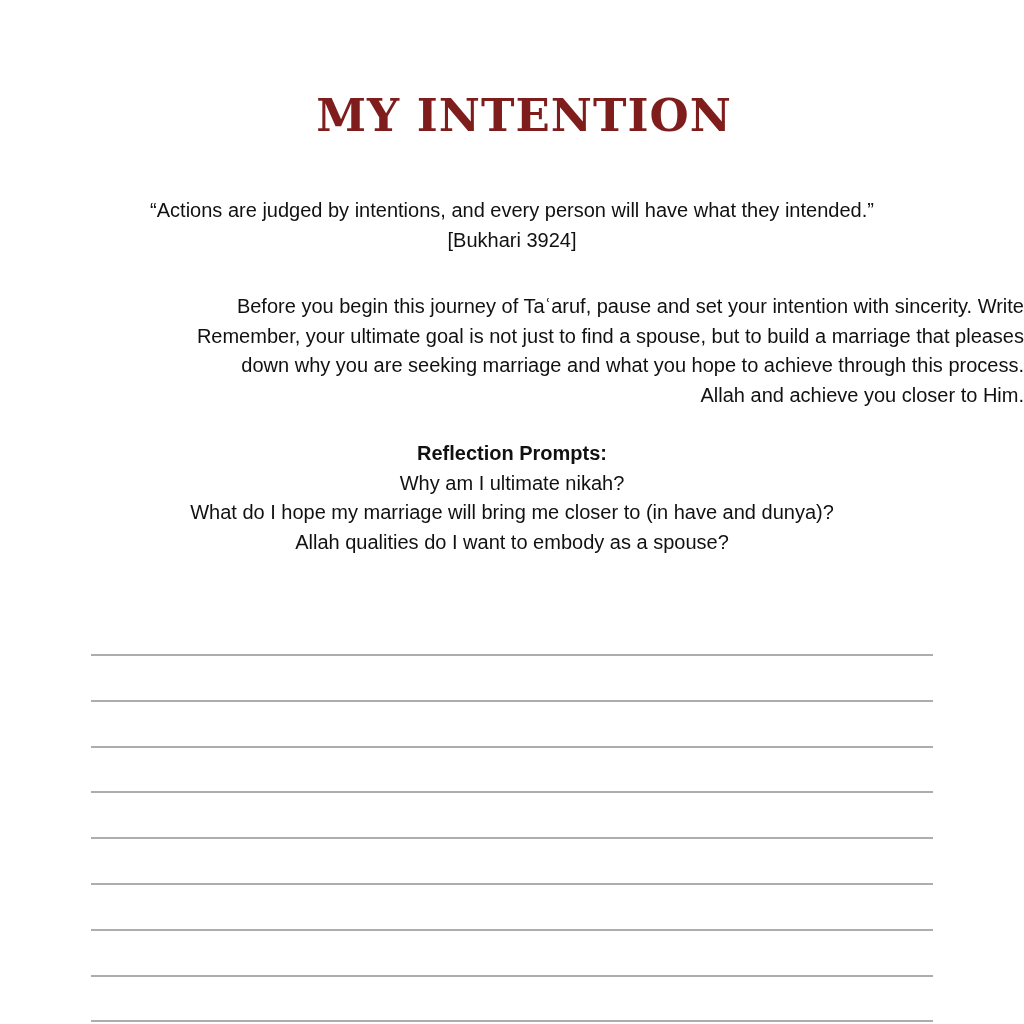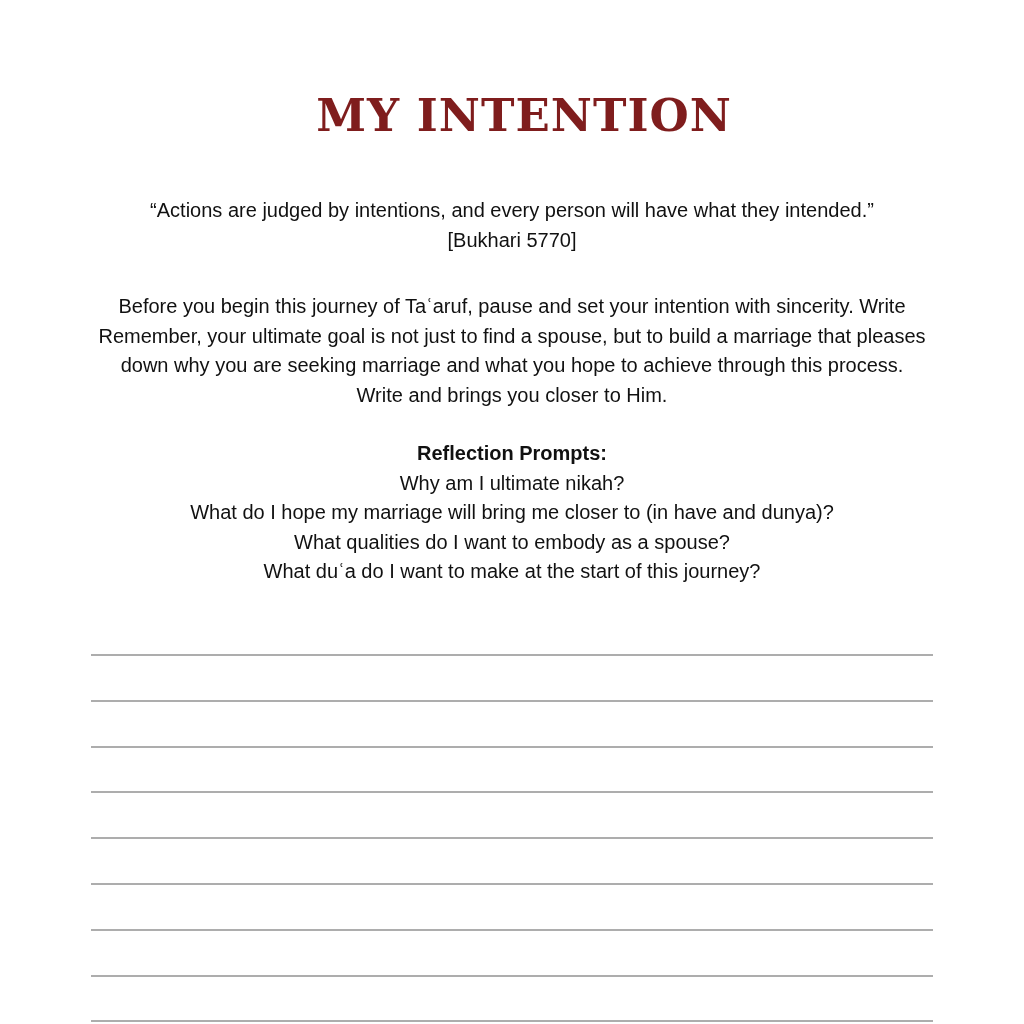"[Bukhari 5770]" div { text: 5770 -> 3924 }
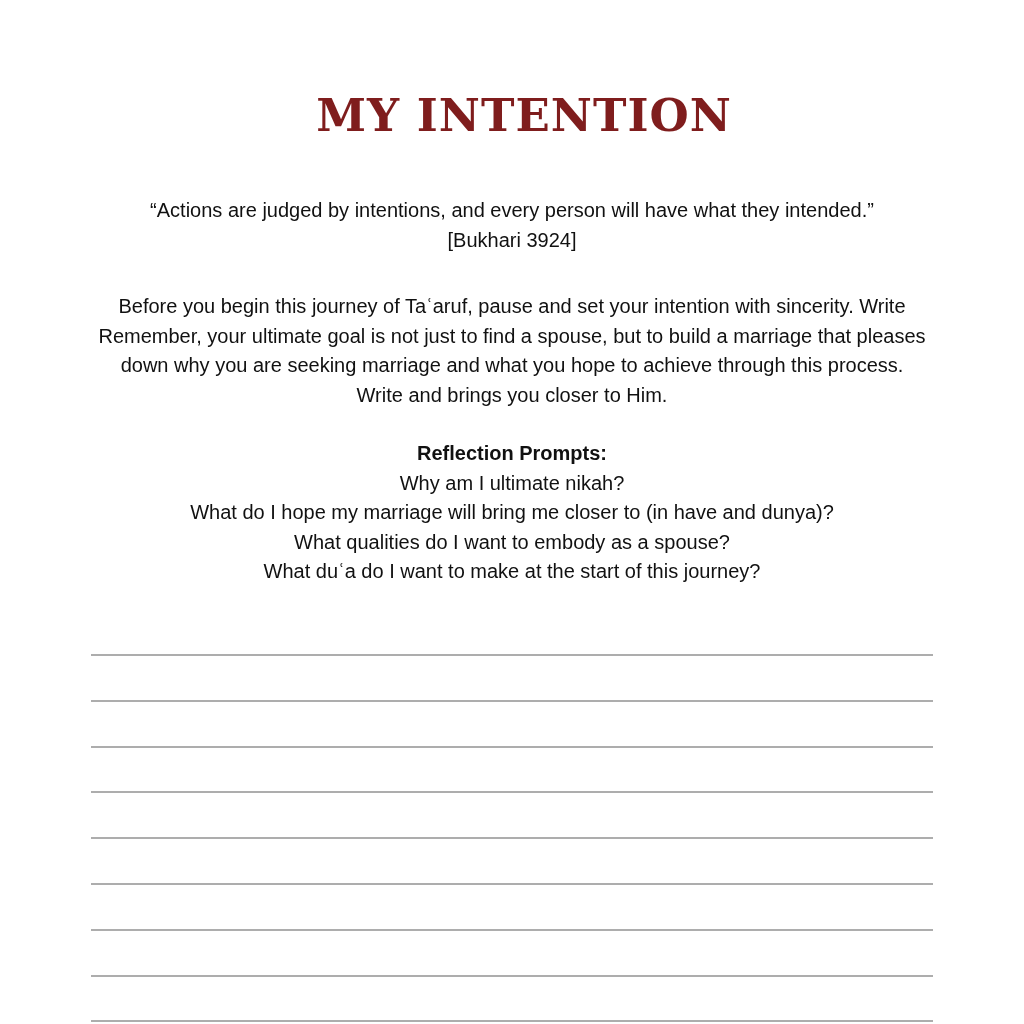"Before you begin this journey" .intro { text-align: center -> right }
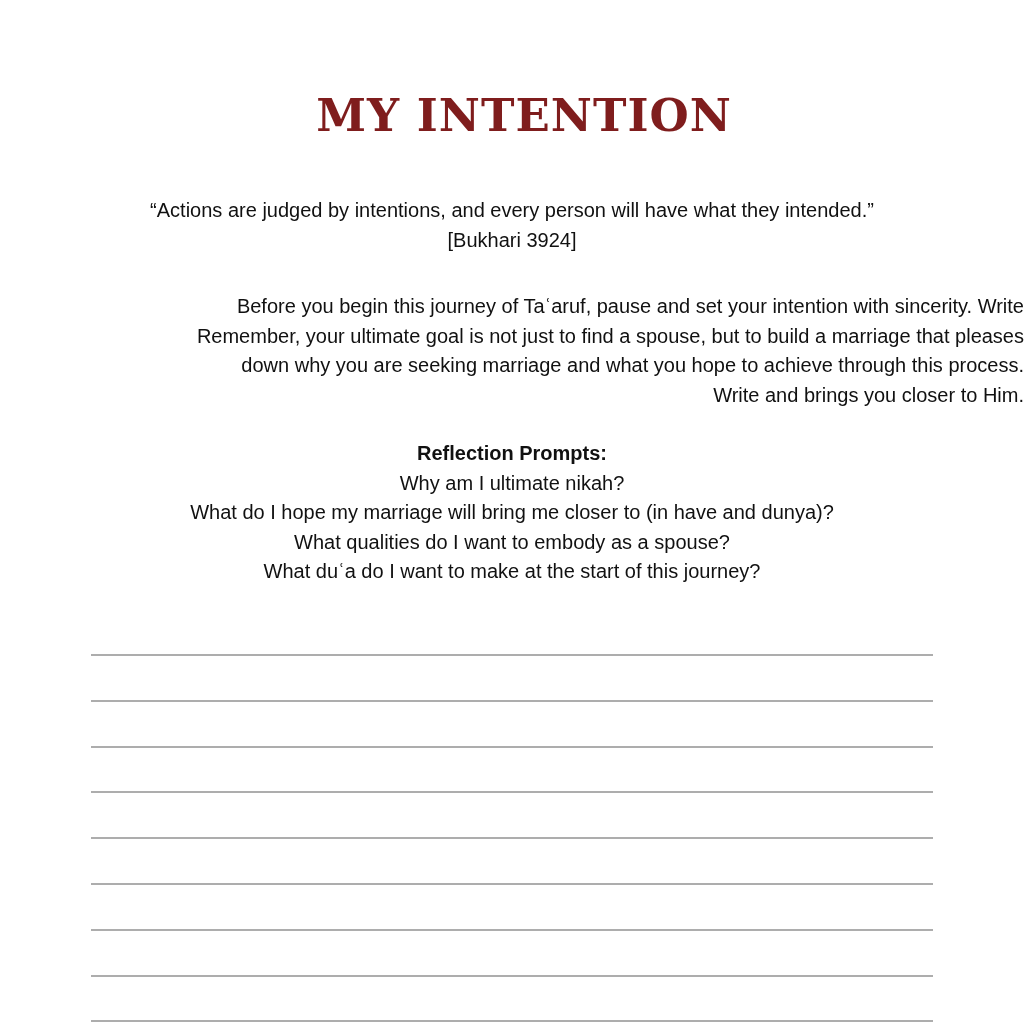"Write and brings you closer" div { text: Write and brings -> Allah and achieve }
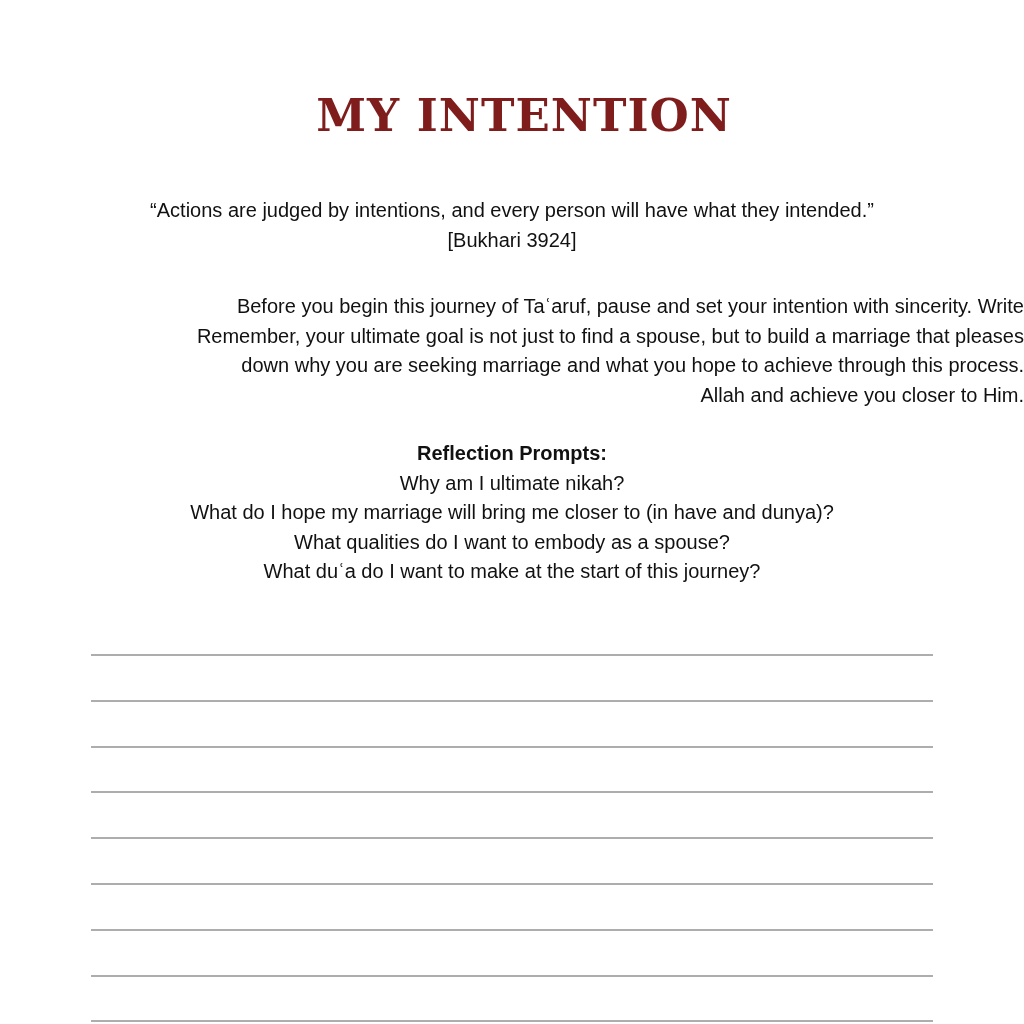"What qualities do I want" div { text: What -> Allah }
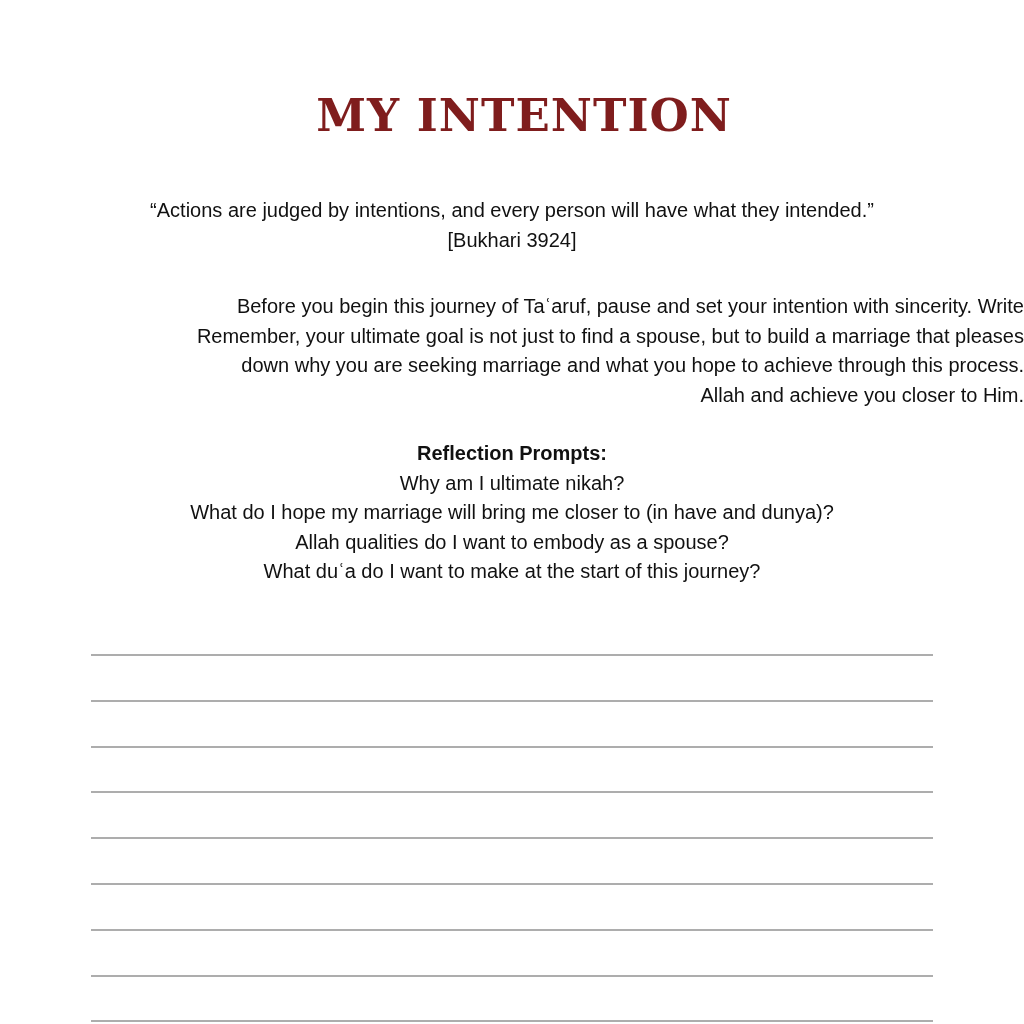"What duʿa do I want" div { html: <div>What duʿa do I want to make at the start of this journey?</div> -> none }
